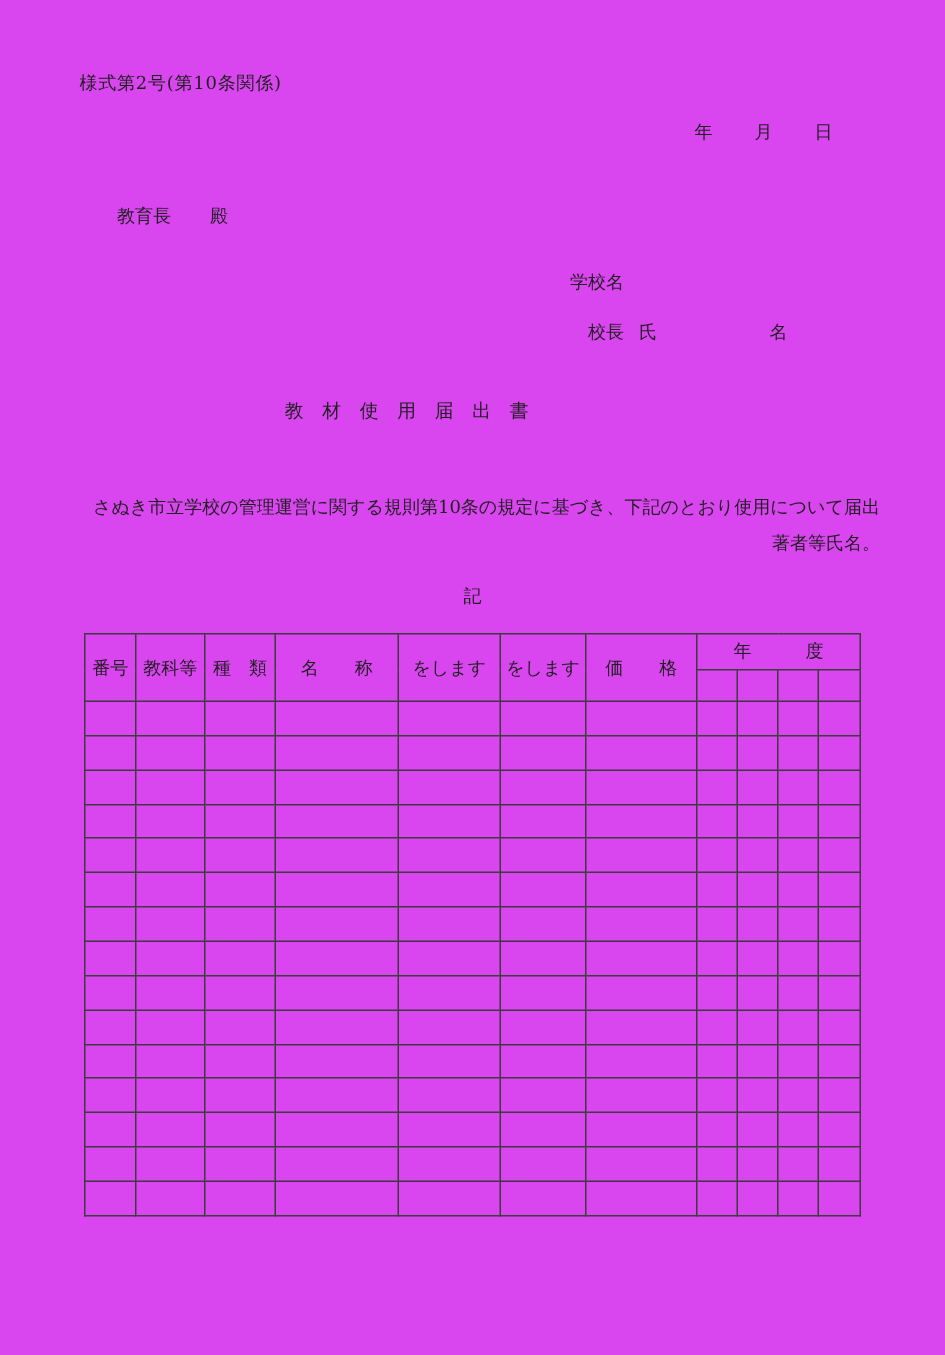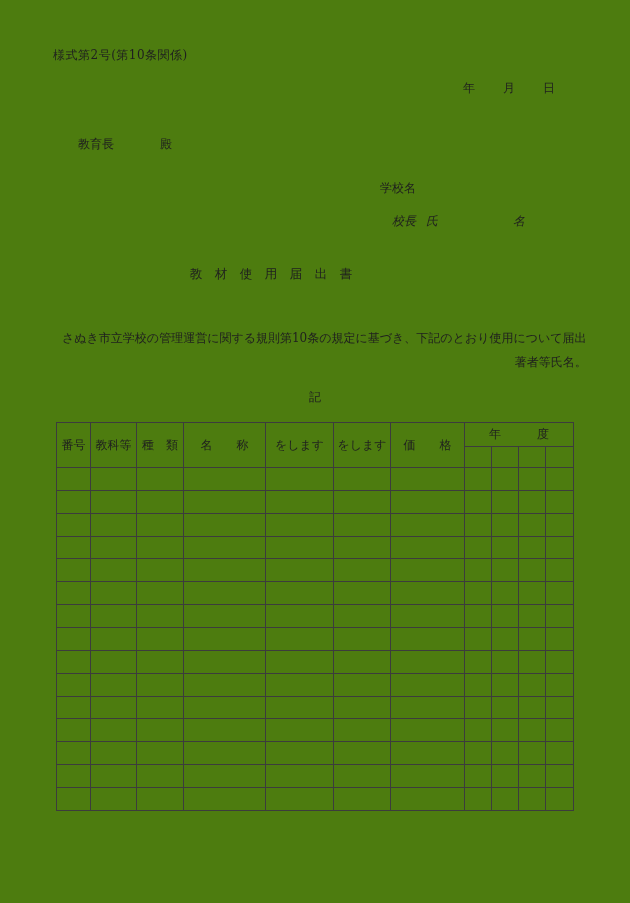"様式第2号(第10条関係)" .page { background: #4d7c0f -> #d946ef }
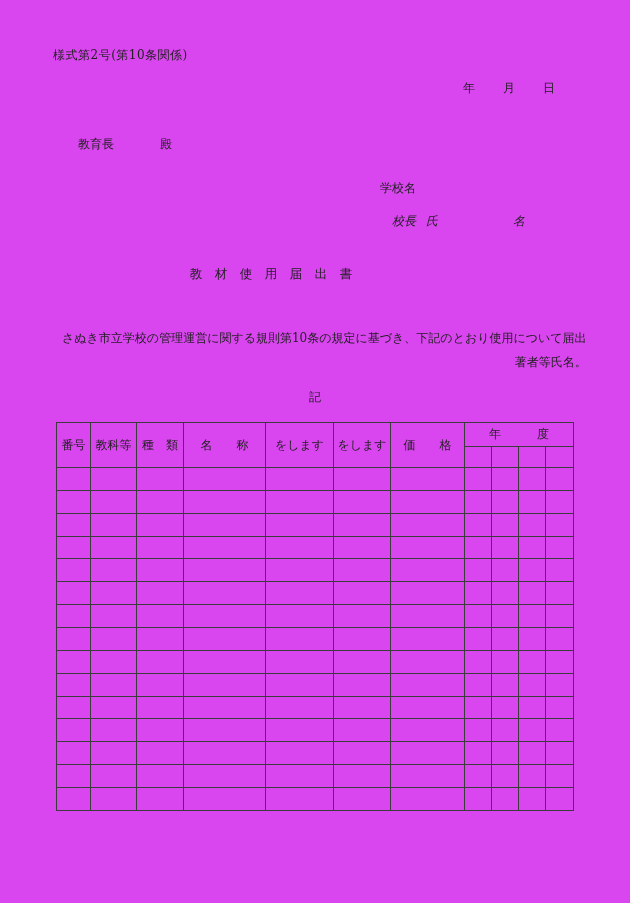"教育長" .addressee { gap: 46px -> 26px }
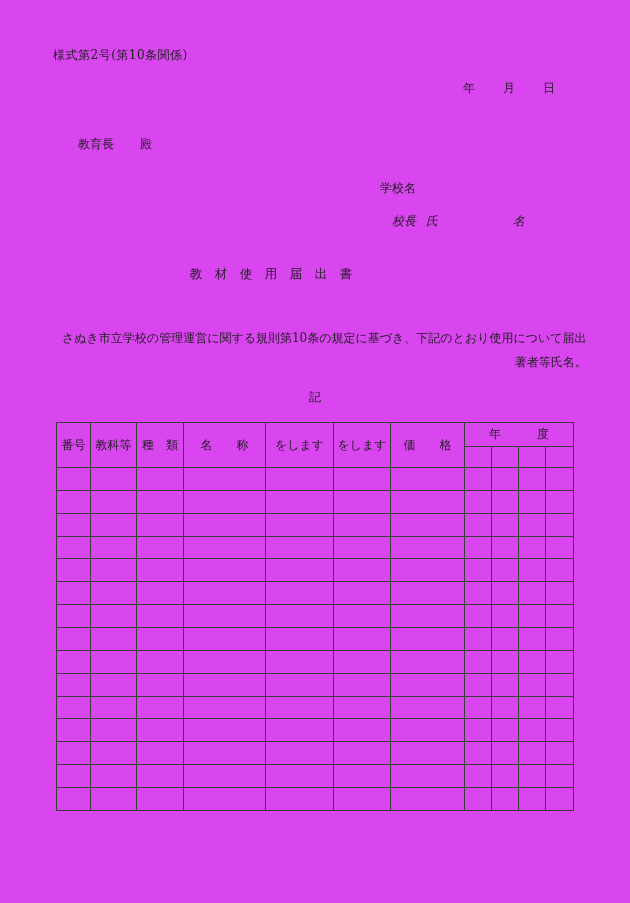"校長 氏 名" .principal-line { font-style: italic -> none }
